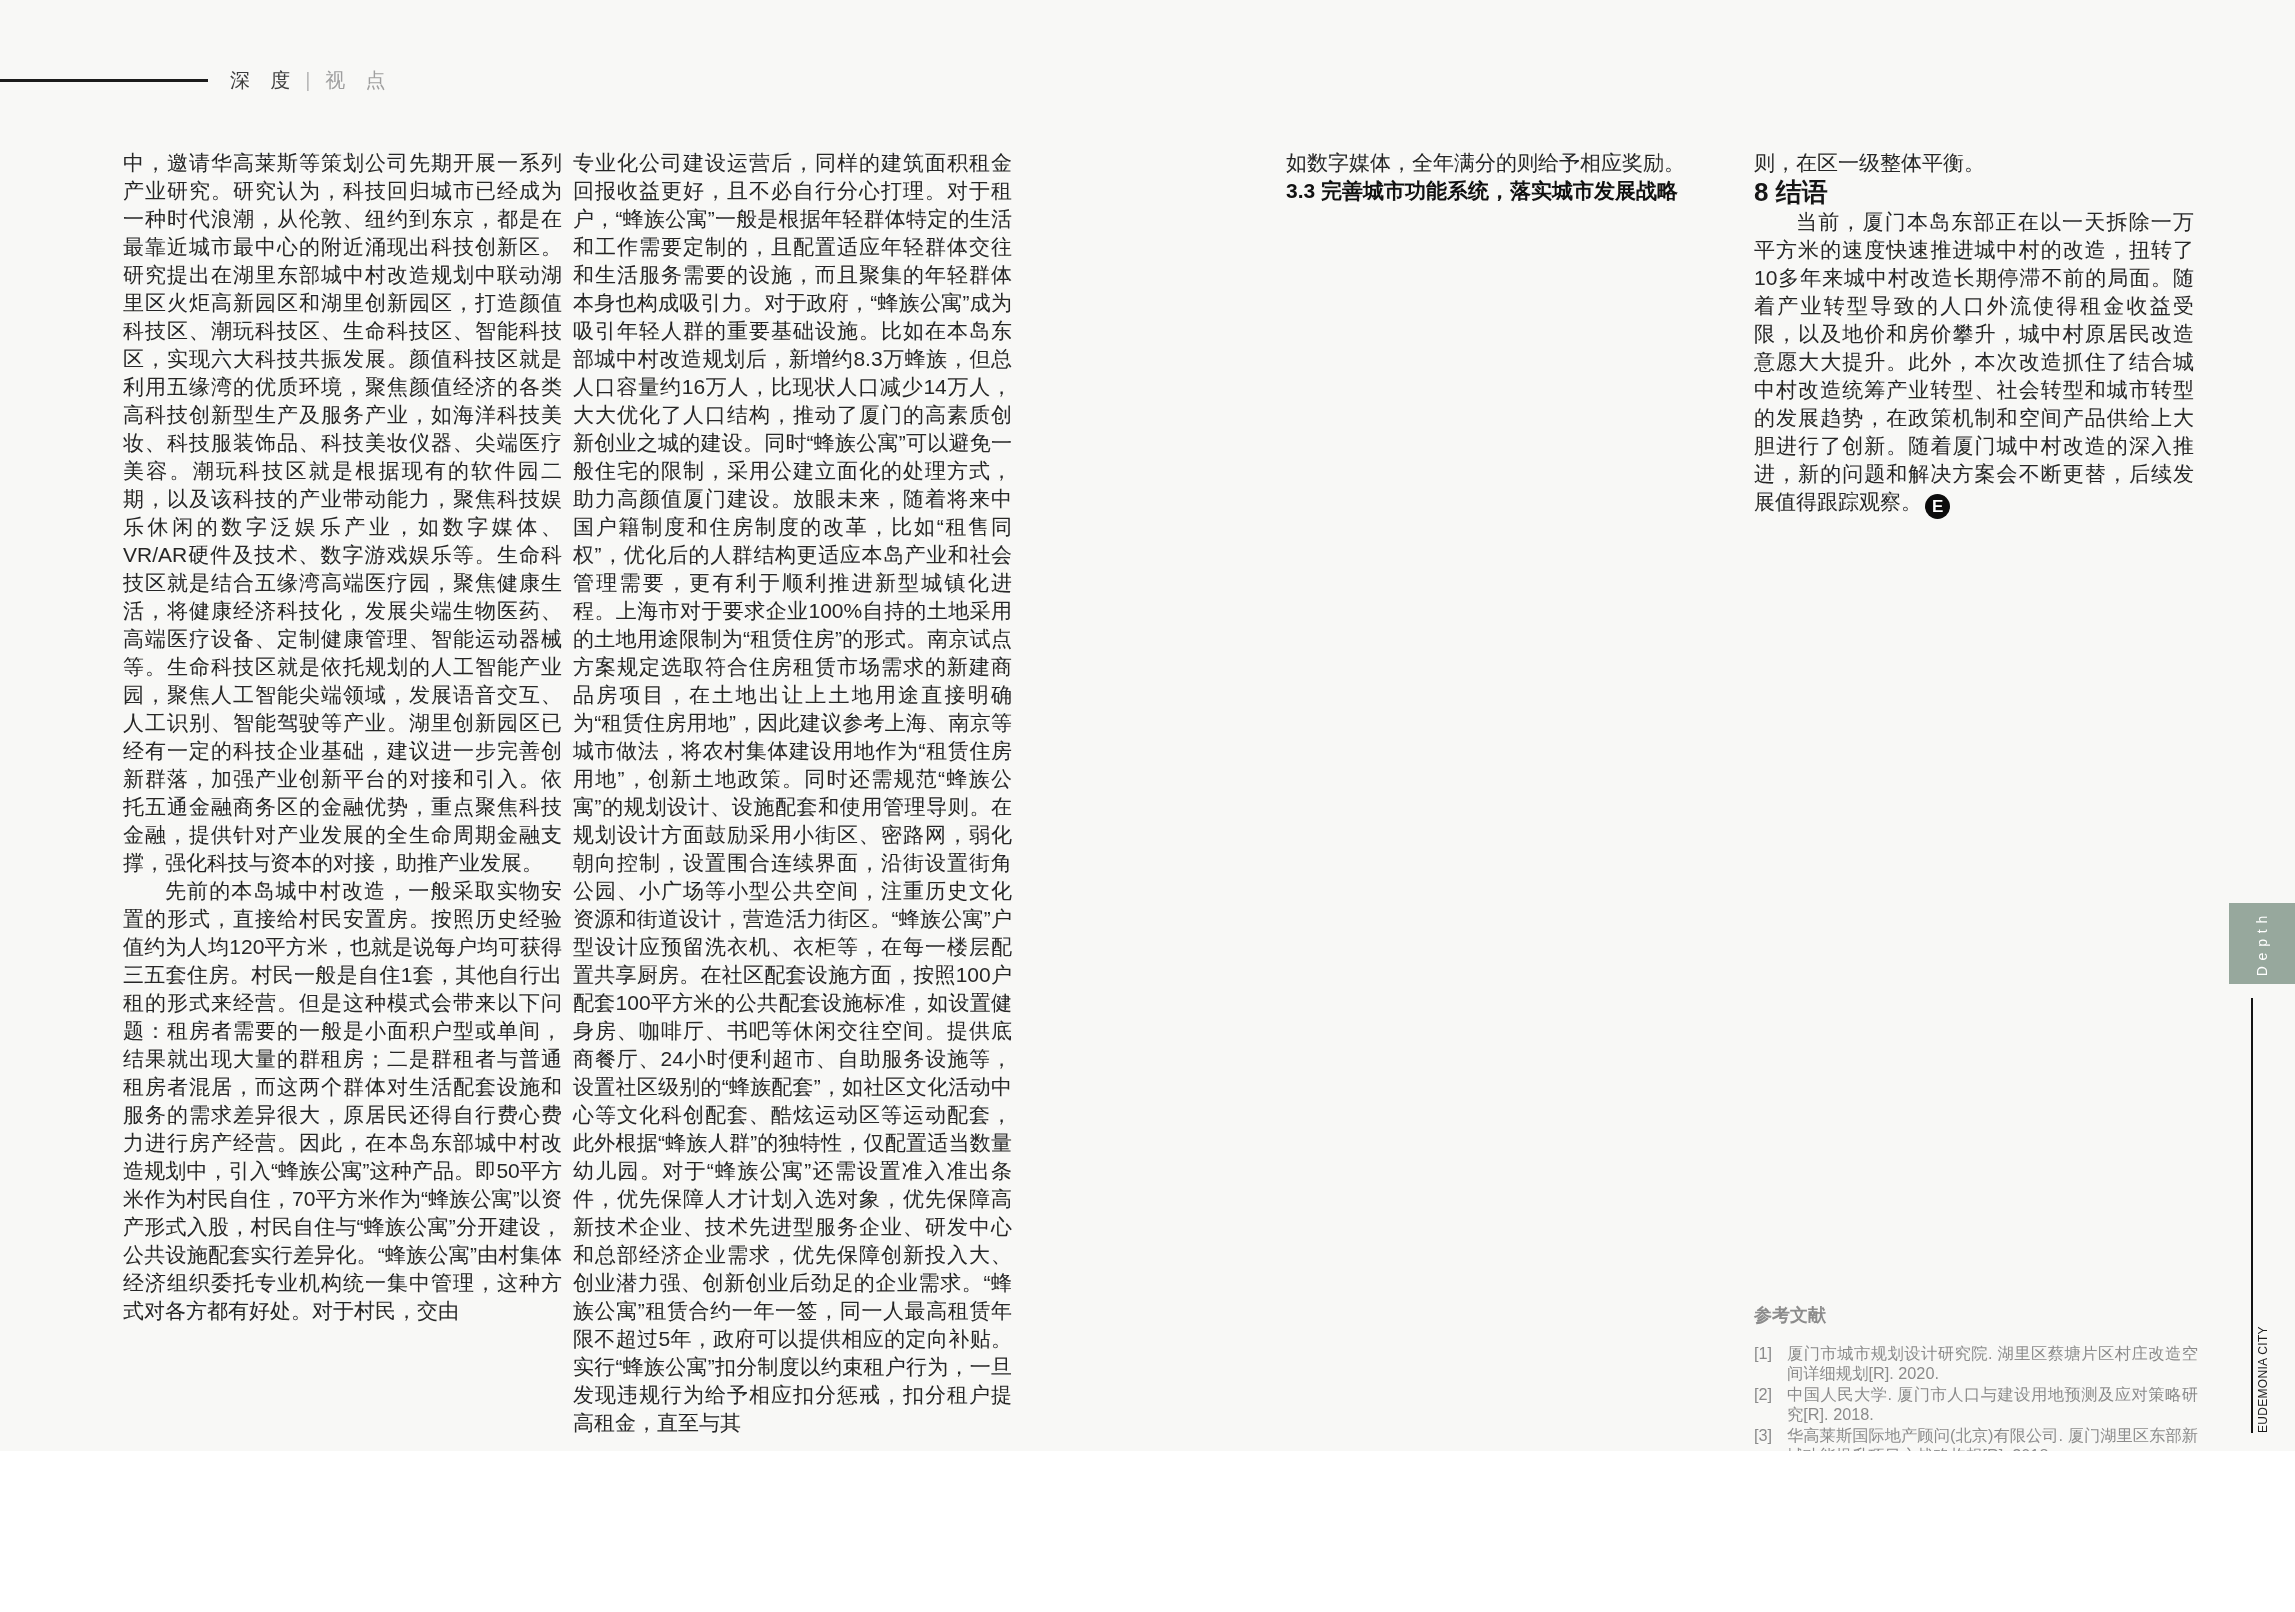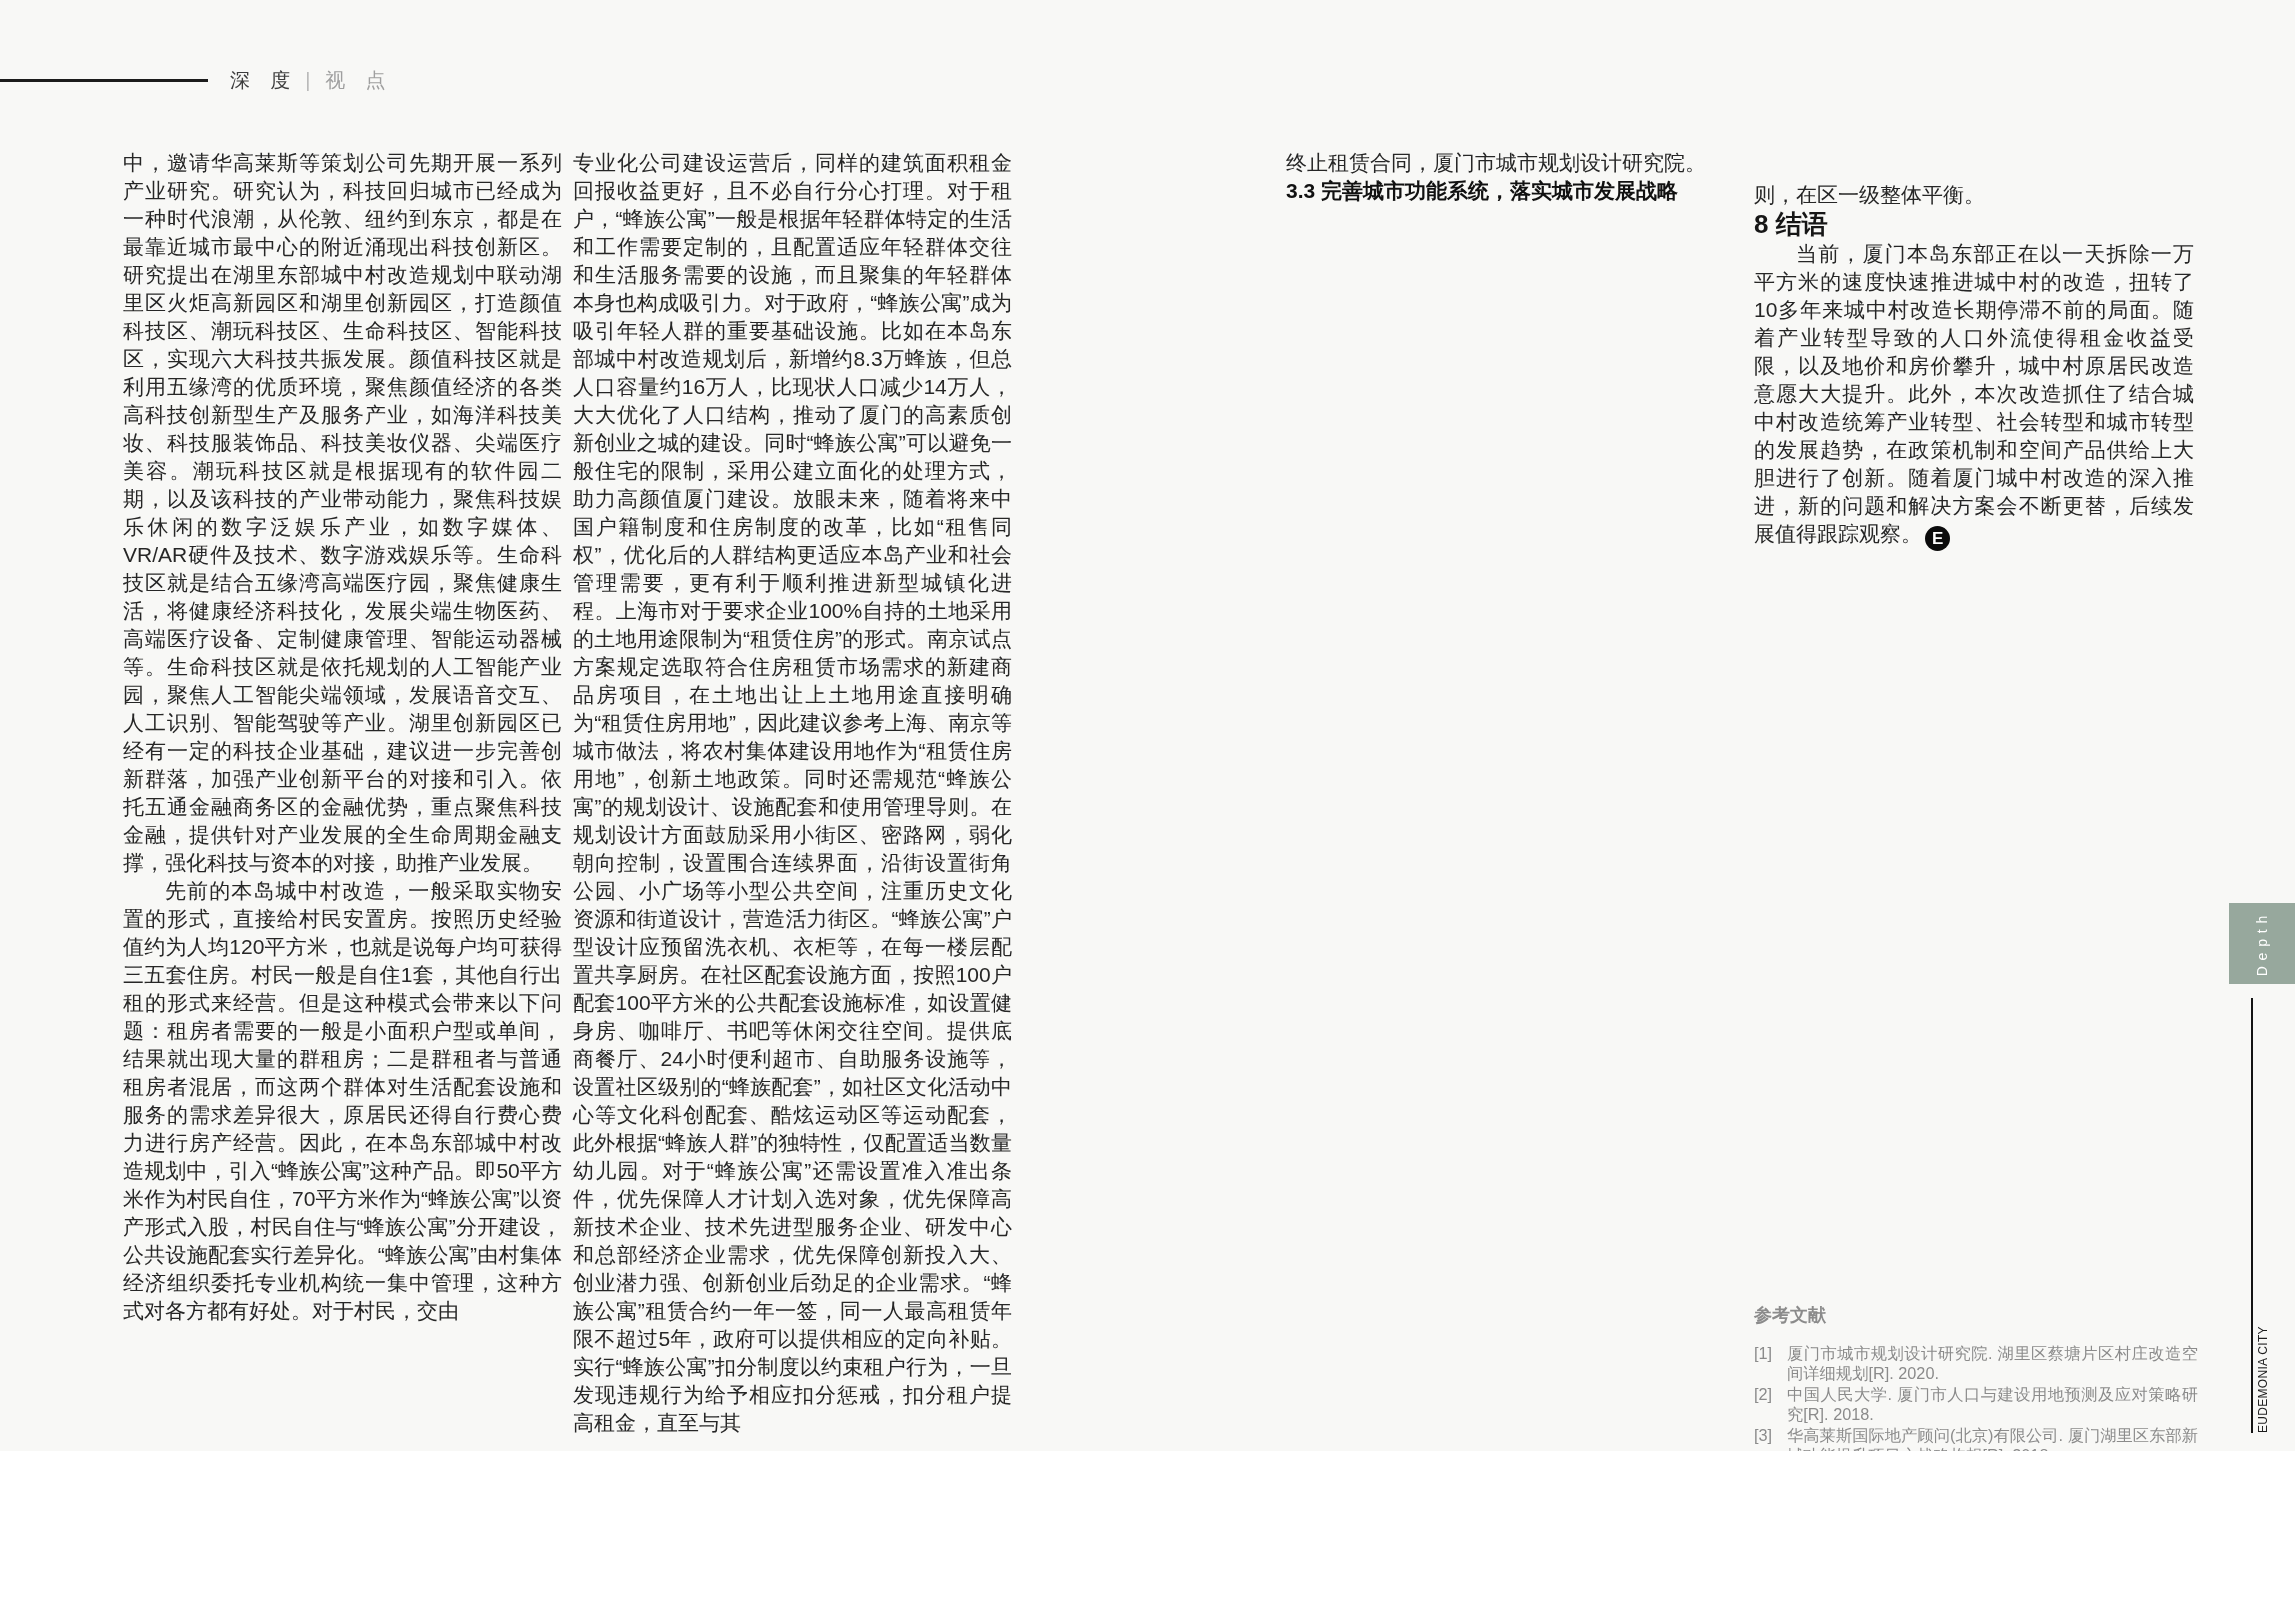"终止租赁合同，厦门市城市规划设计研究院。" p.cont { text: 终止租赁合同，厦门市城市规划设计研究院 -> 如数字媒体，全年满分的则给予相应奖励 }
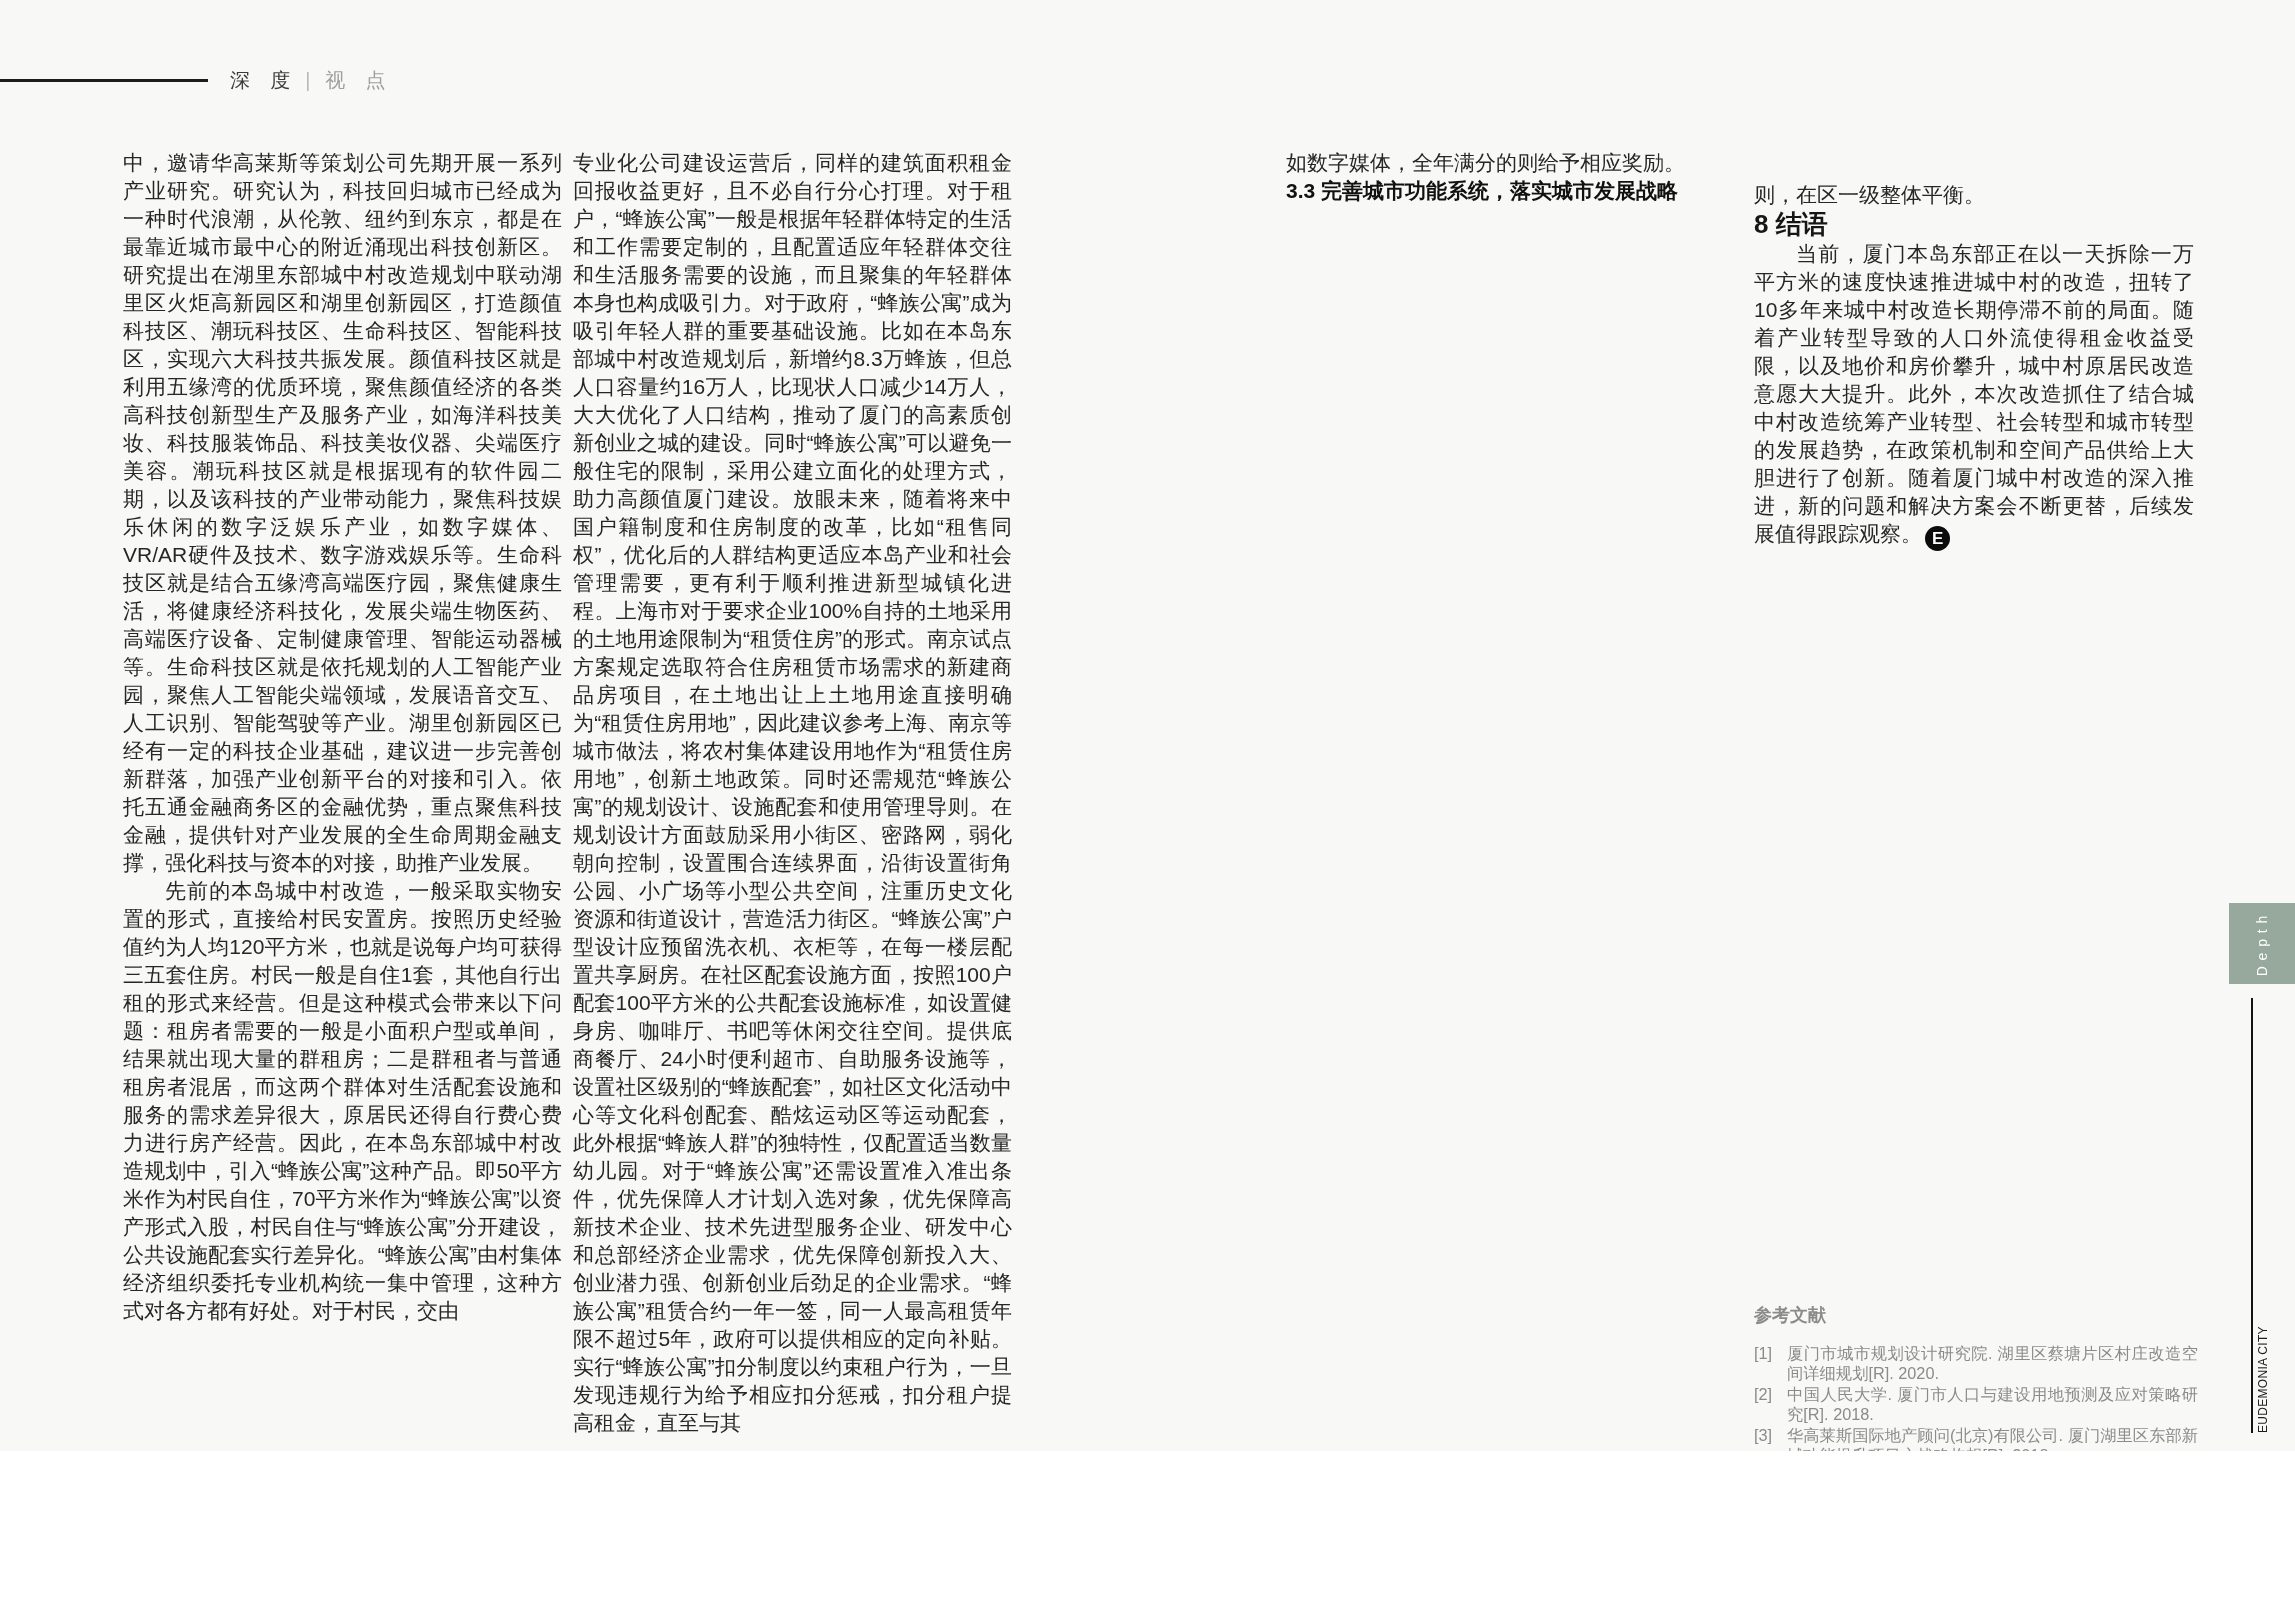"则，在区一级整体平衡。" .c4 { margin-top: 32px -> none }
